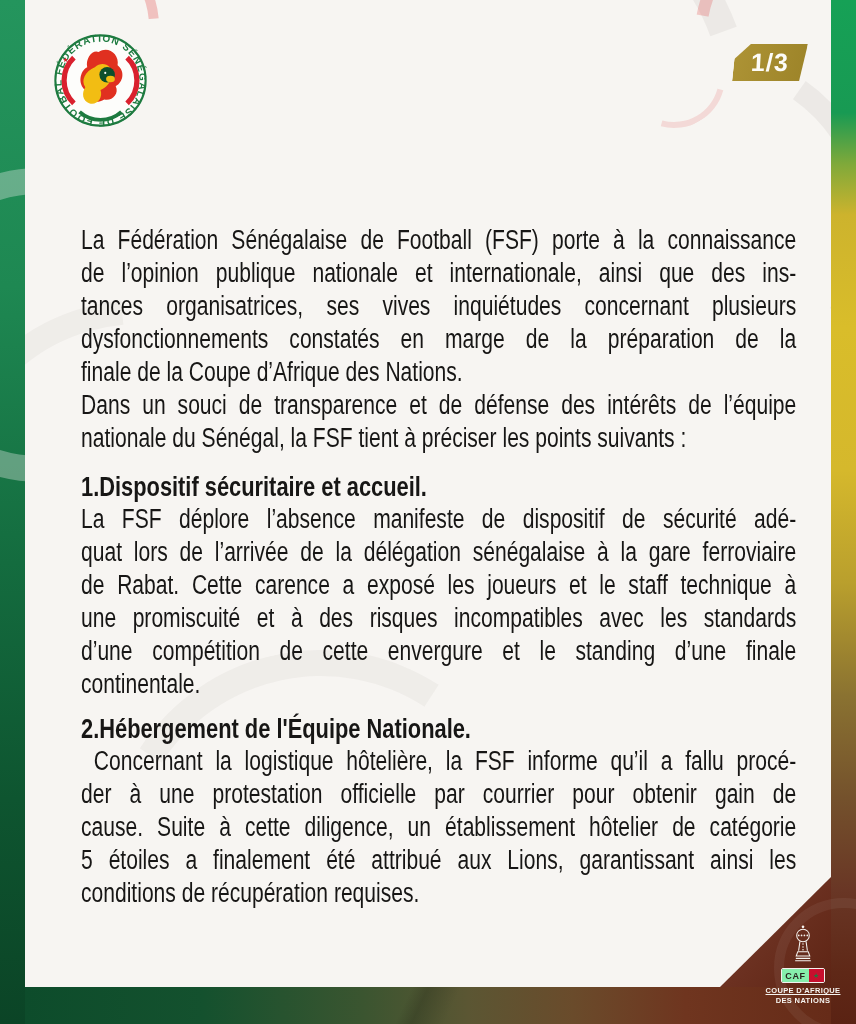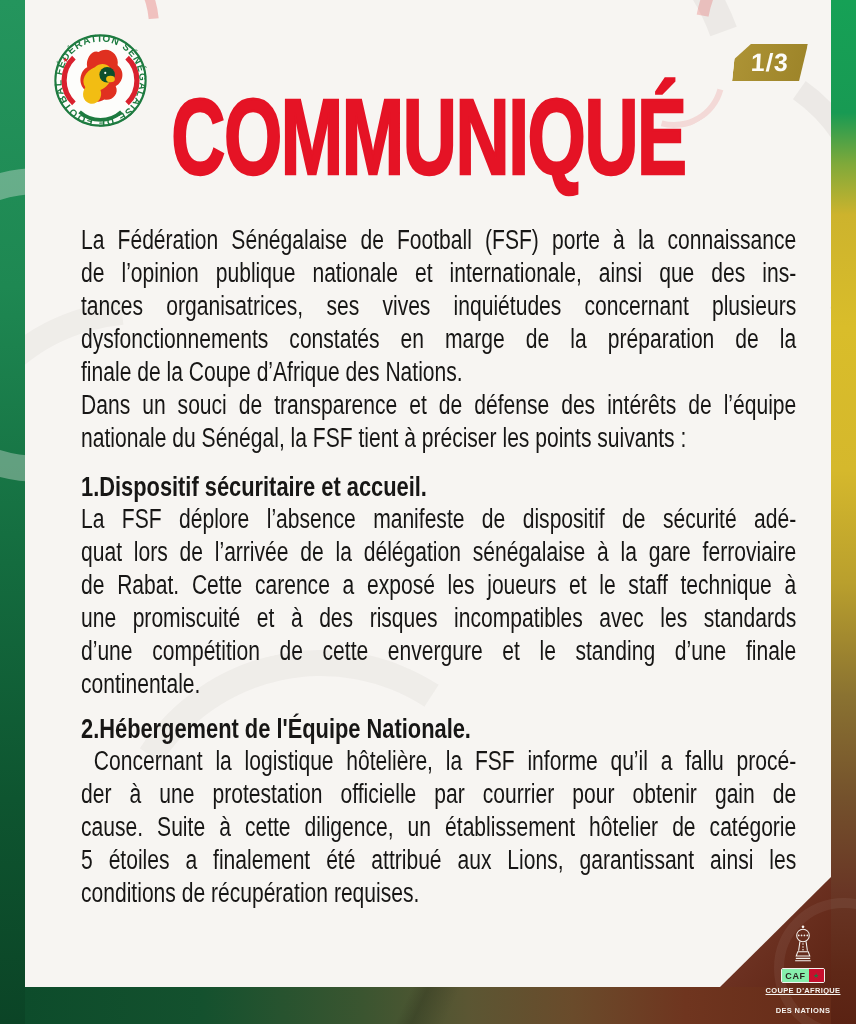"COMMUNIQUÉ" div.abs { html: <div> <span>COMMUNIQUÉ</span> </div> -> none }
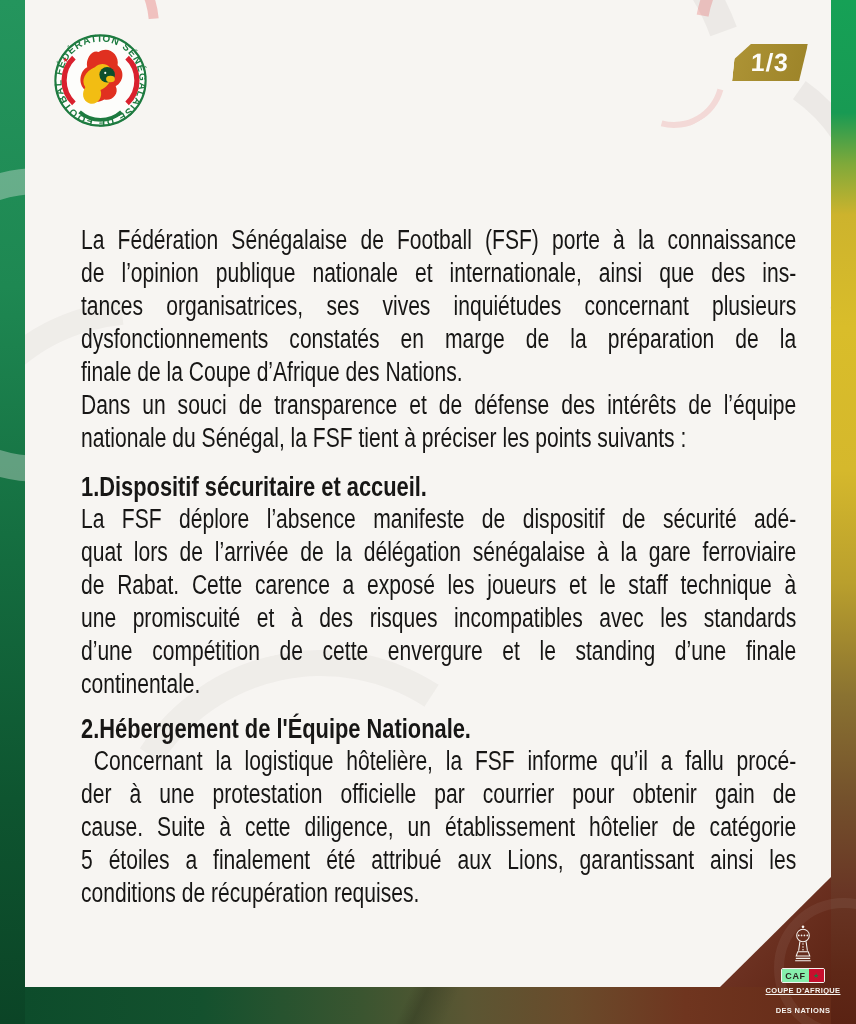"DES NATIONS" .caf-line { margin-top: 11px -> 1px }
